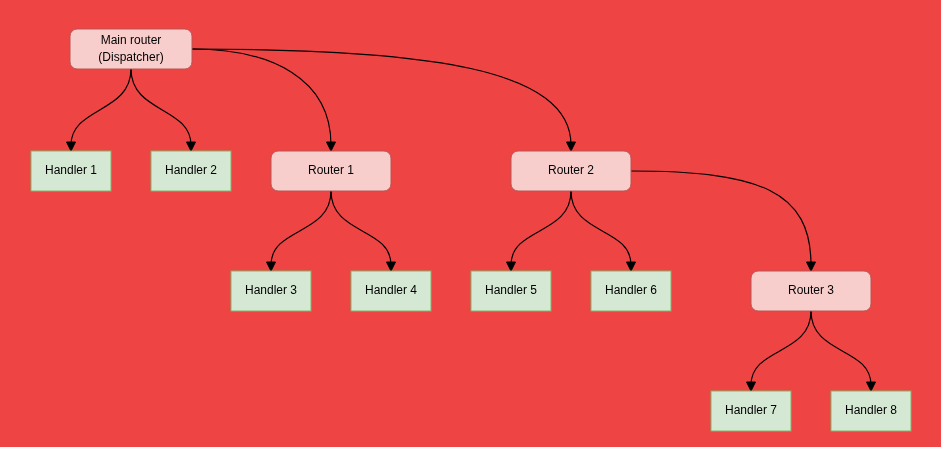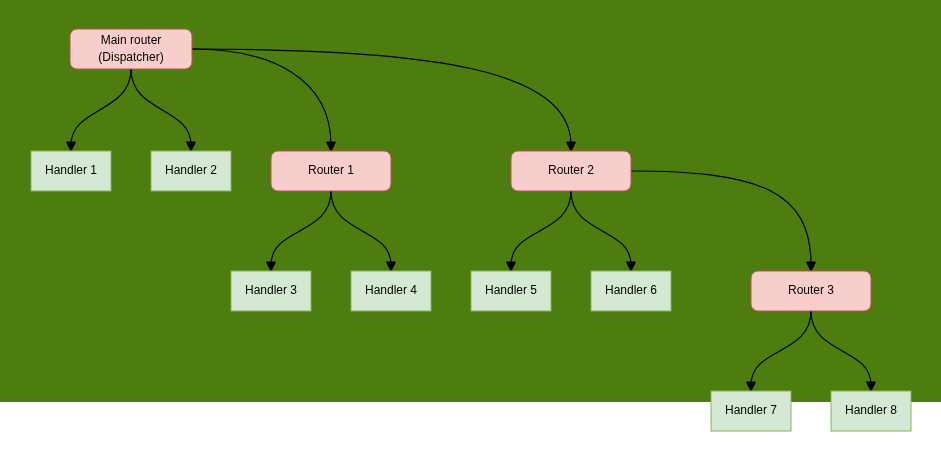"Main router" #diagram-root { background: #4d7c0f -> #ef4444; height: 402px -> 447px }
